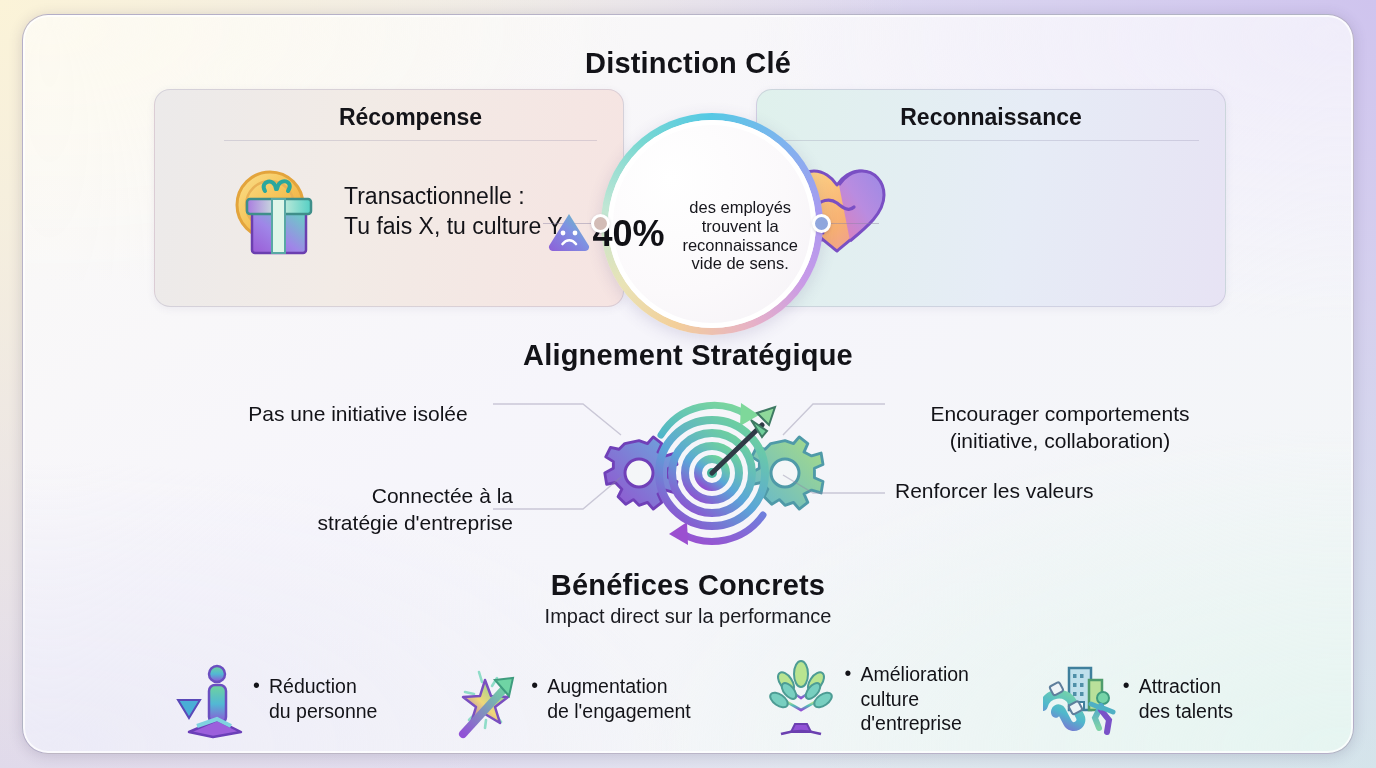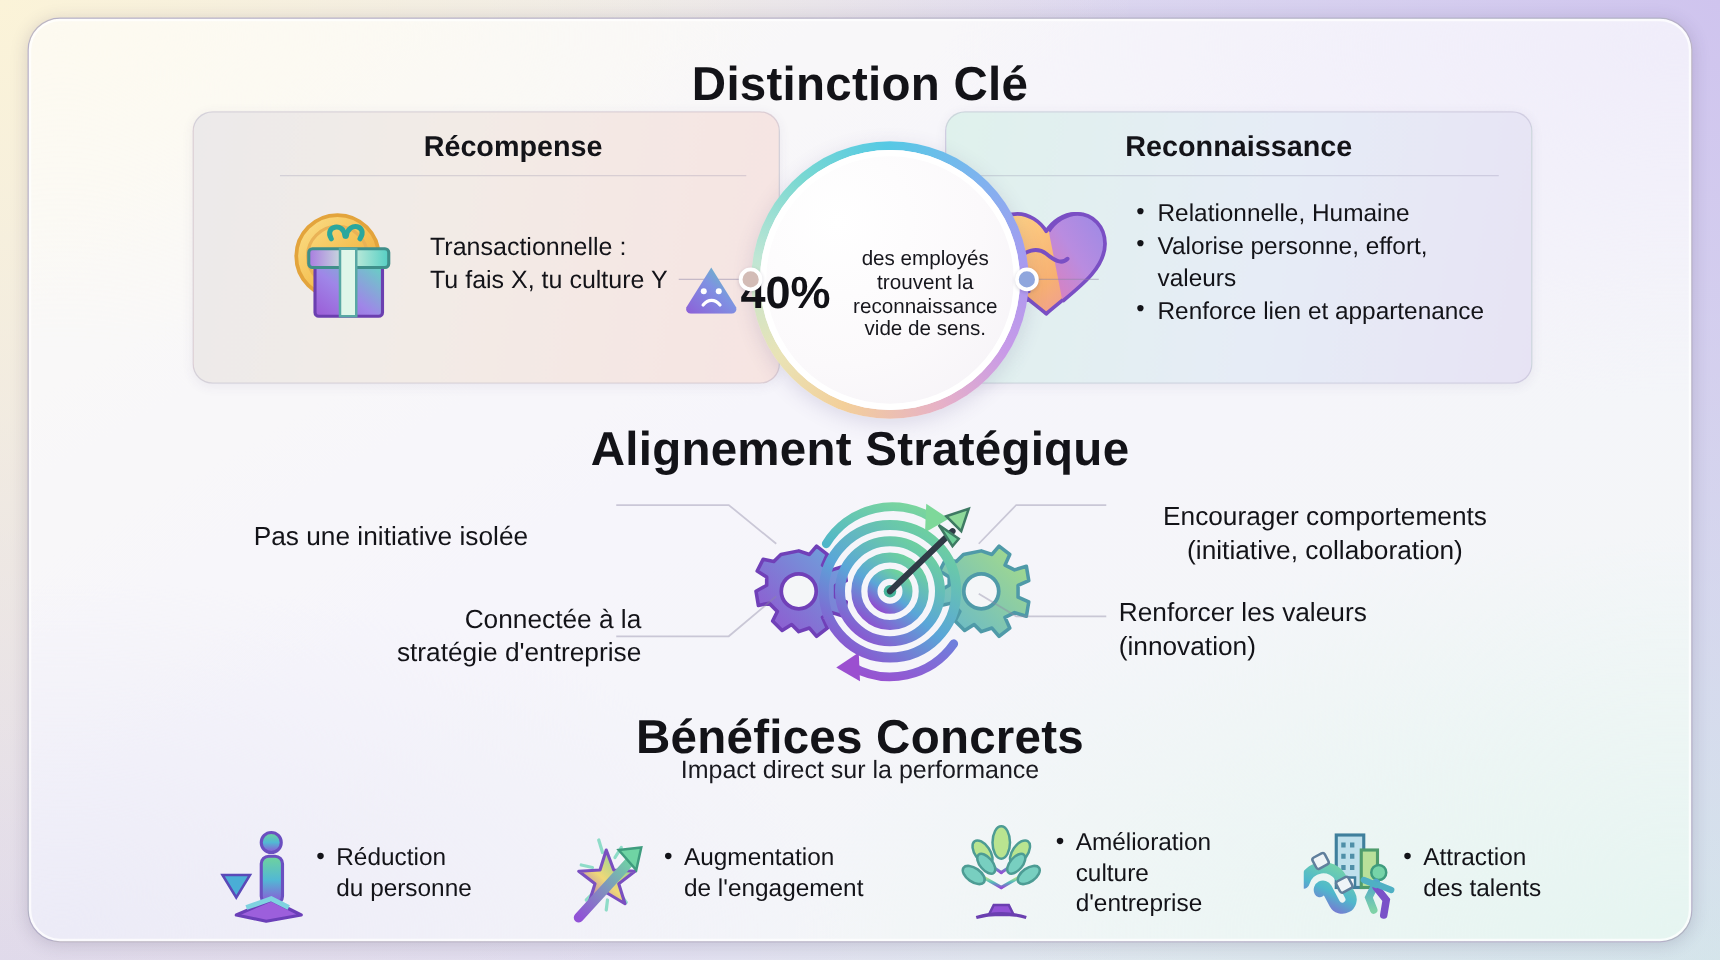"Distinction Clé" .h-main { font-size: 38px -> 29px }
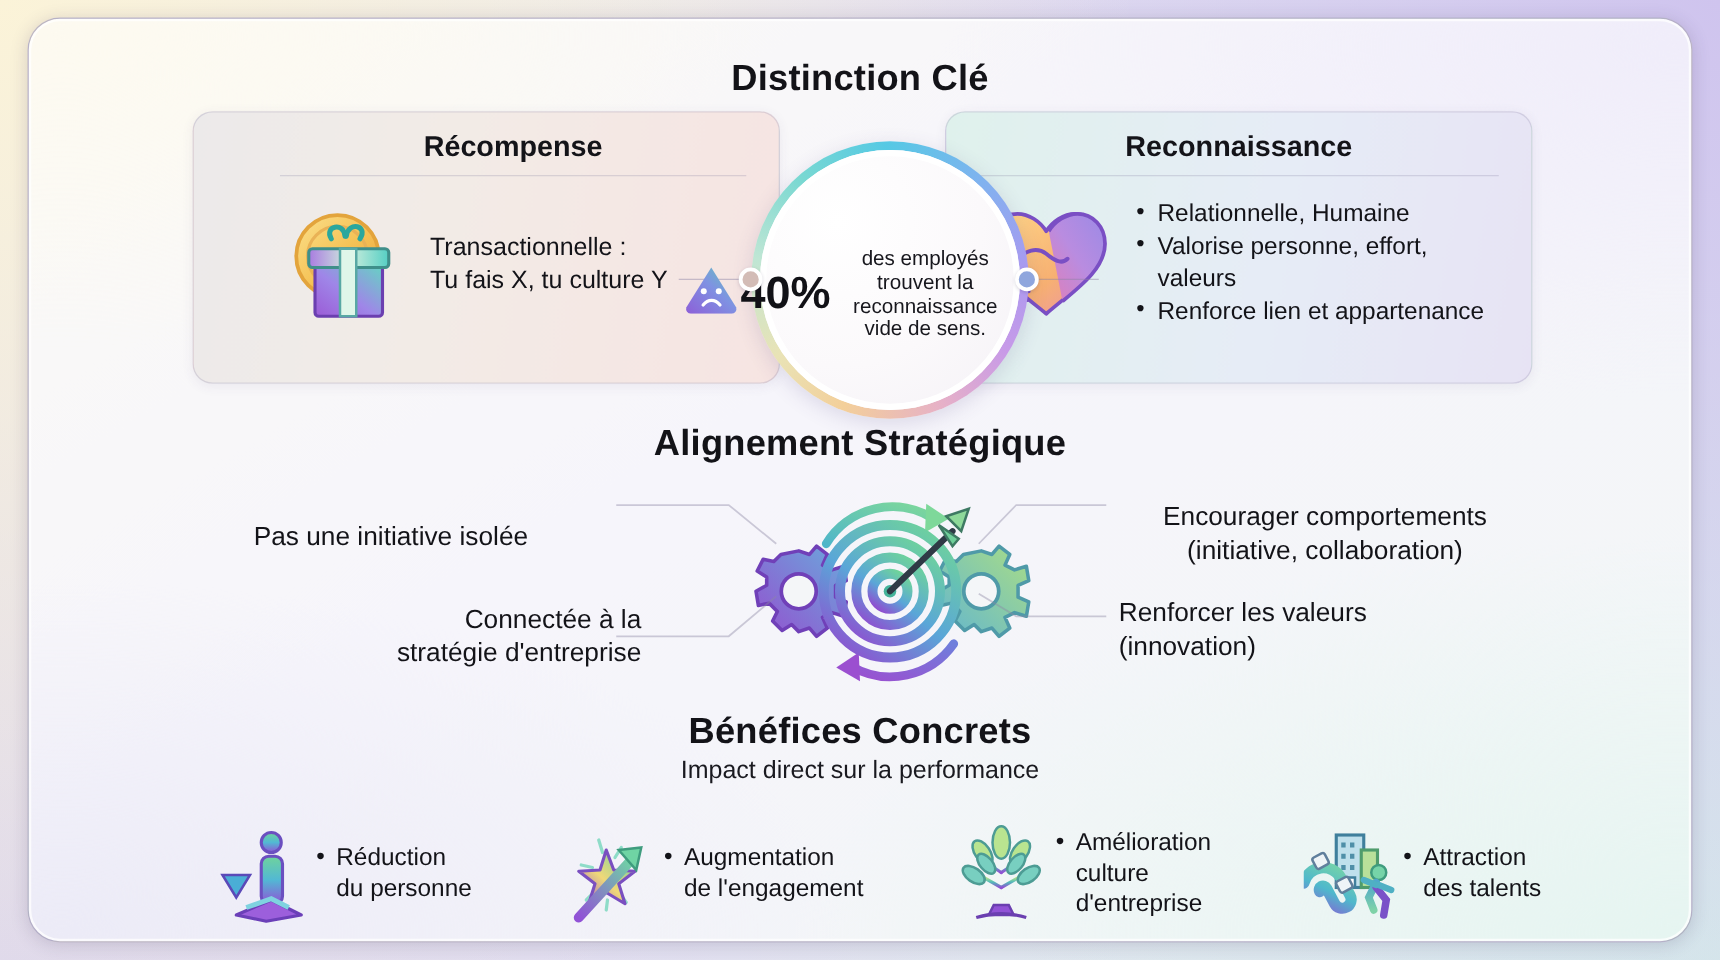"Relationnelle, Humaine" ul.bullets { html: <ul> <li>Relationnelle, Humaine</li> <li>Valorise personne, effort, valeurs</li> <li>Renforce lien et appartenance</li> </ul> -> none }
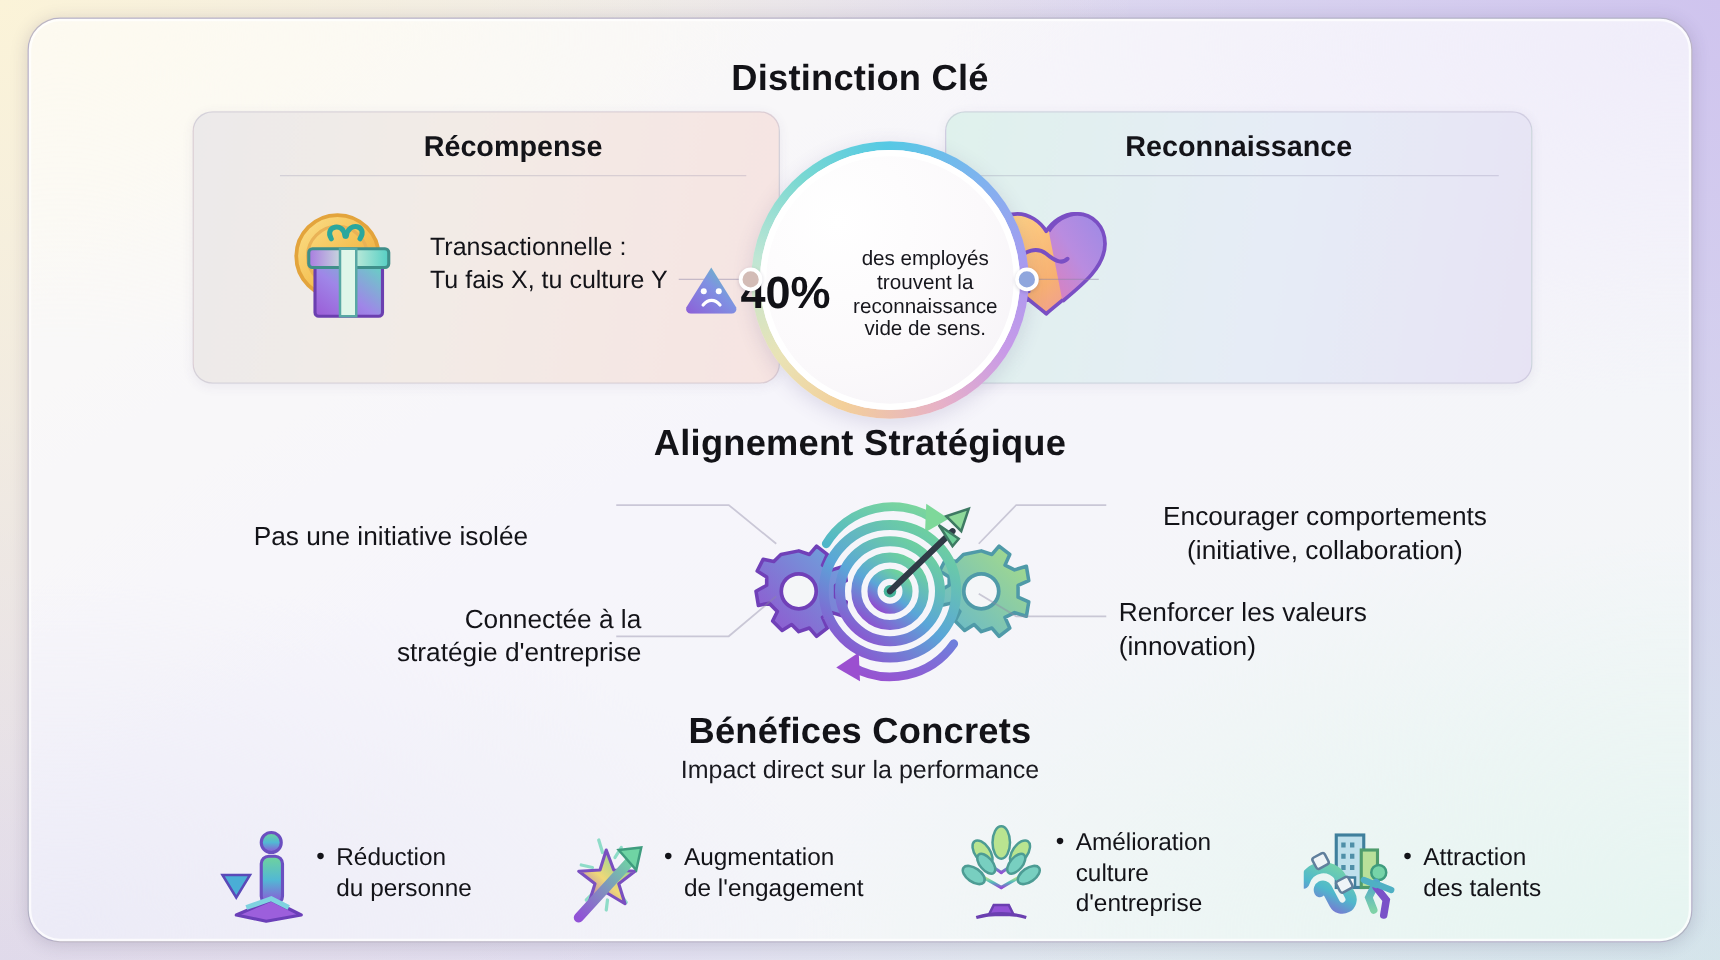"Transactionnelle :" .card-text { font-size: 20px -> 23px }
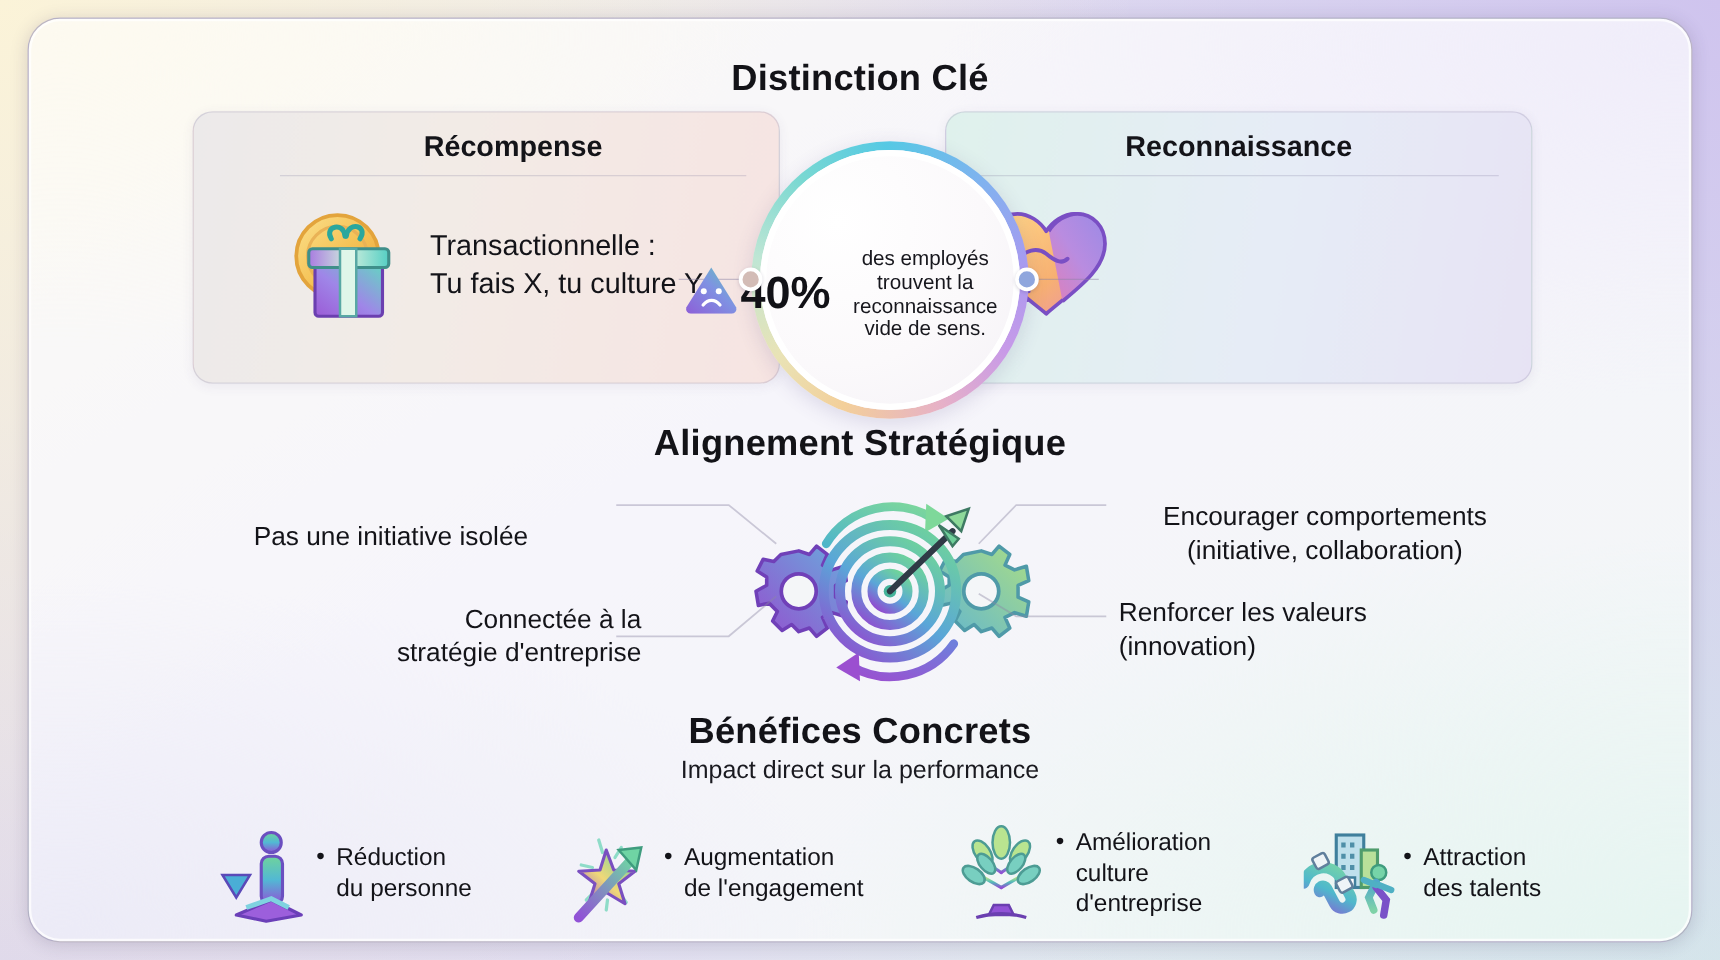"Pas une initiative isolée" #sec2-label-a { margin-top: 16px -> none; text-align: left -> center }
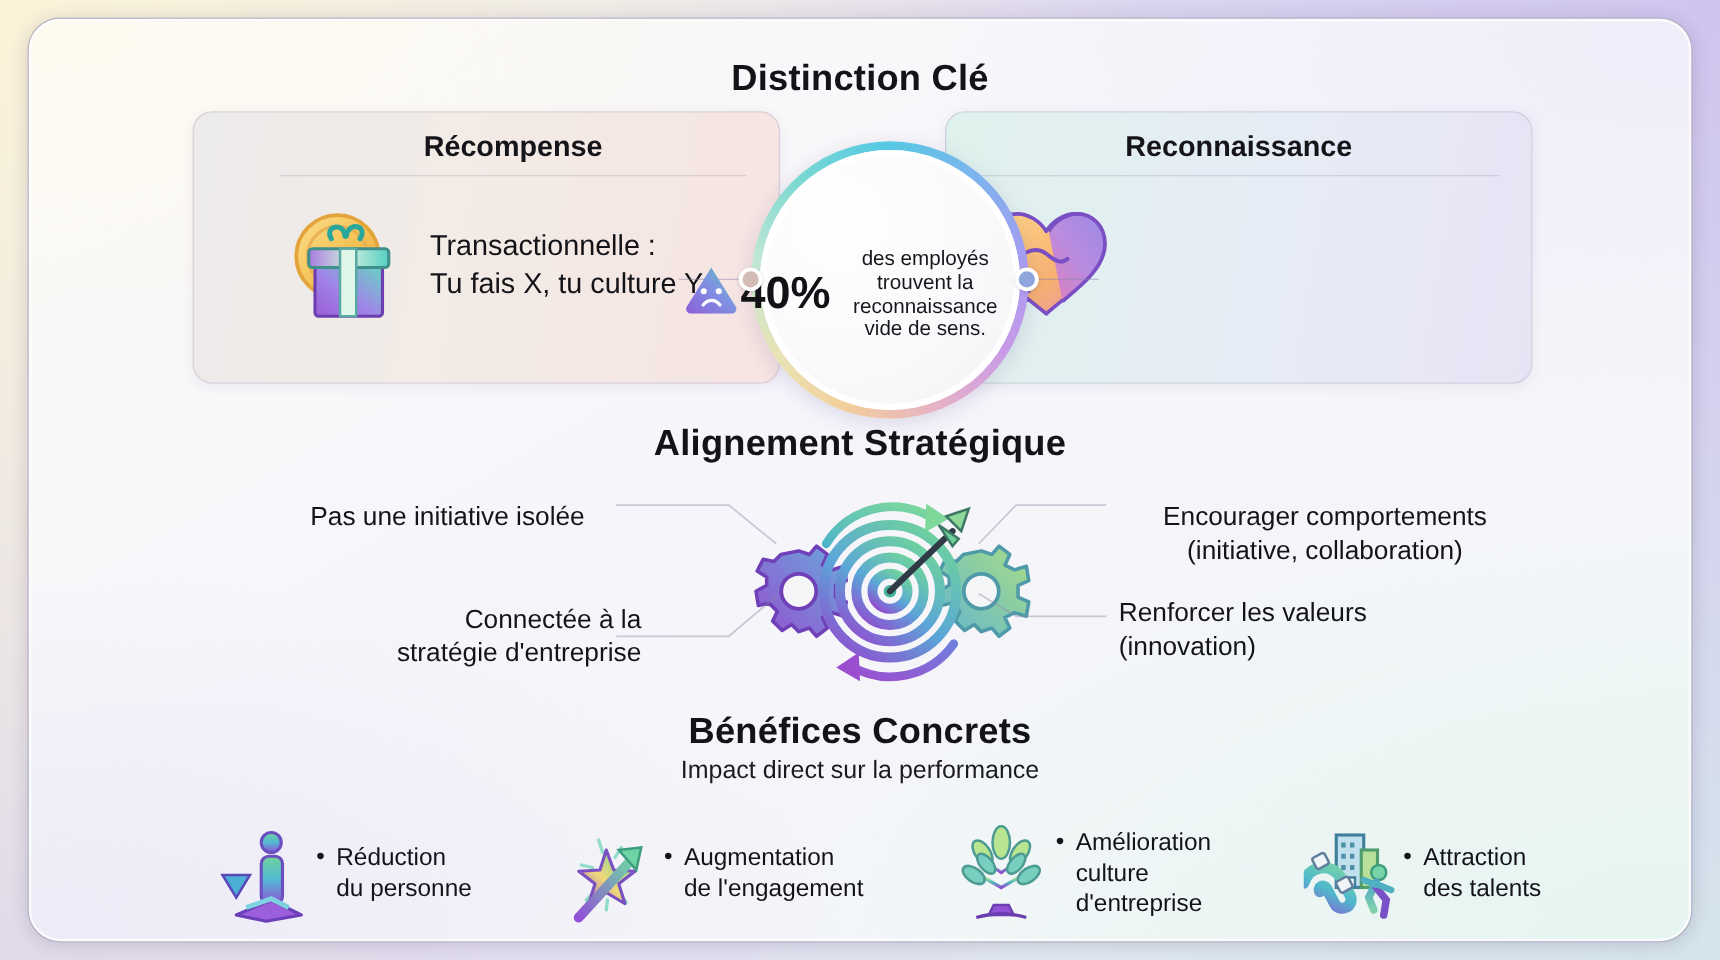"(innovation)" div { html: <div>(innovation)</div> -> none }
